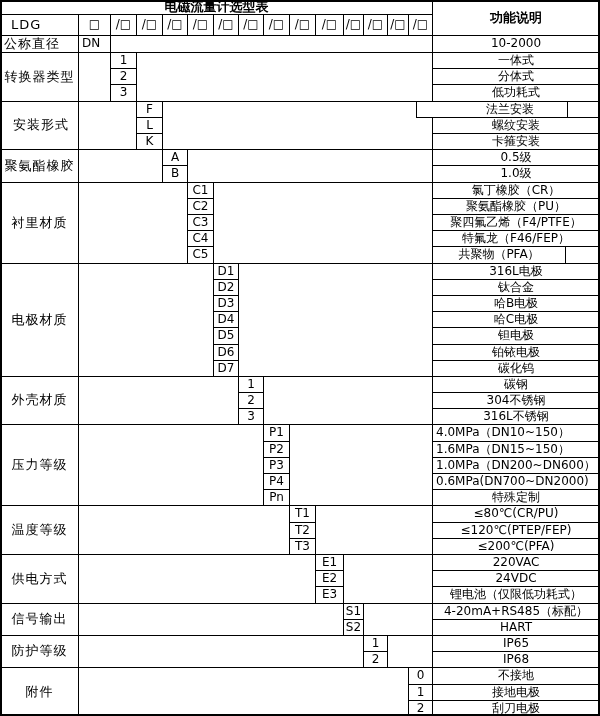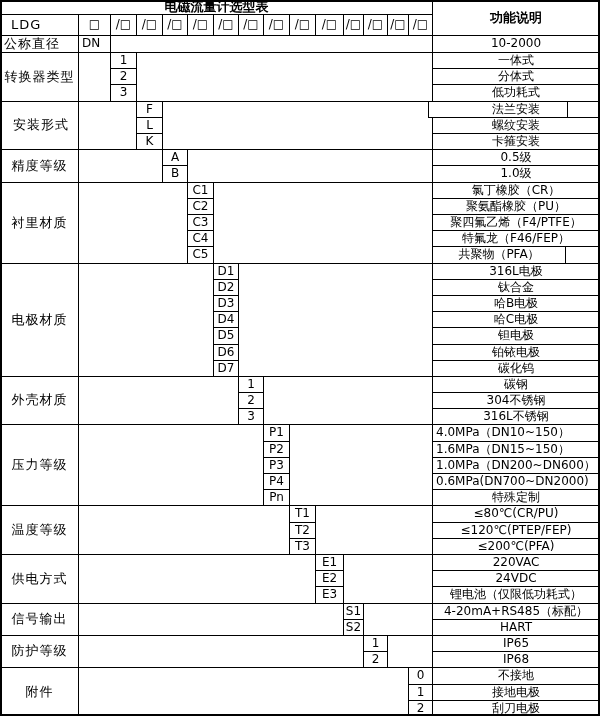"法兰安装" div.cell { left: 428px -> 416px; width: 140px -> 152px }
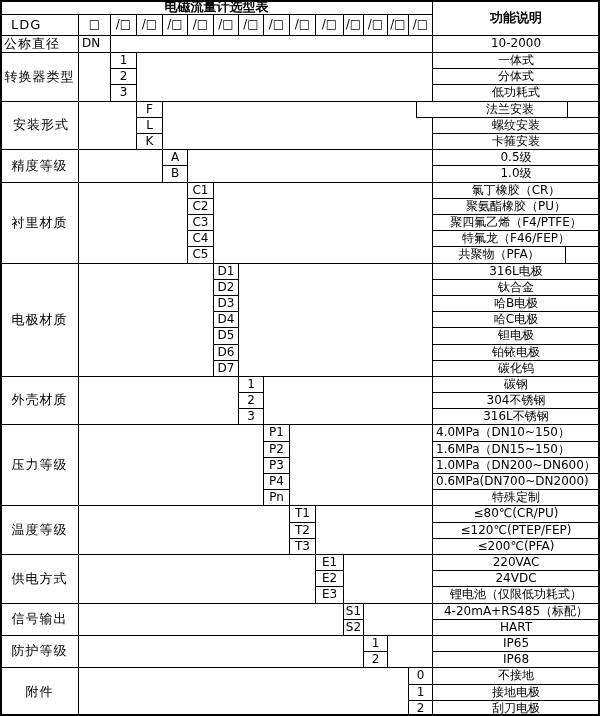"精度等级" div.cell { text: 精度等级 -> 聚氨酯橡胶 }
